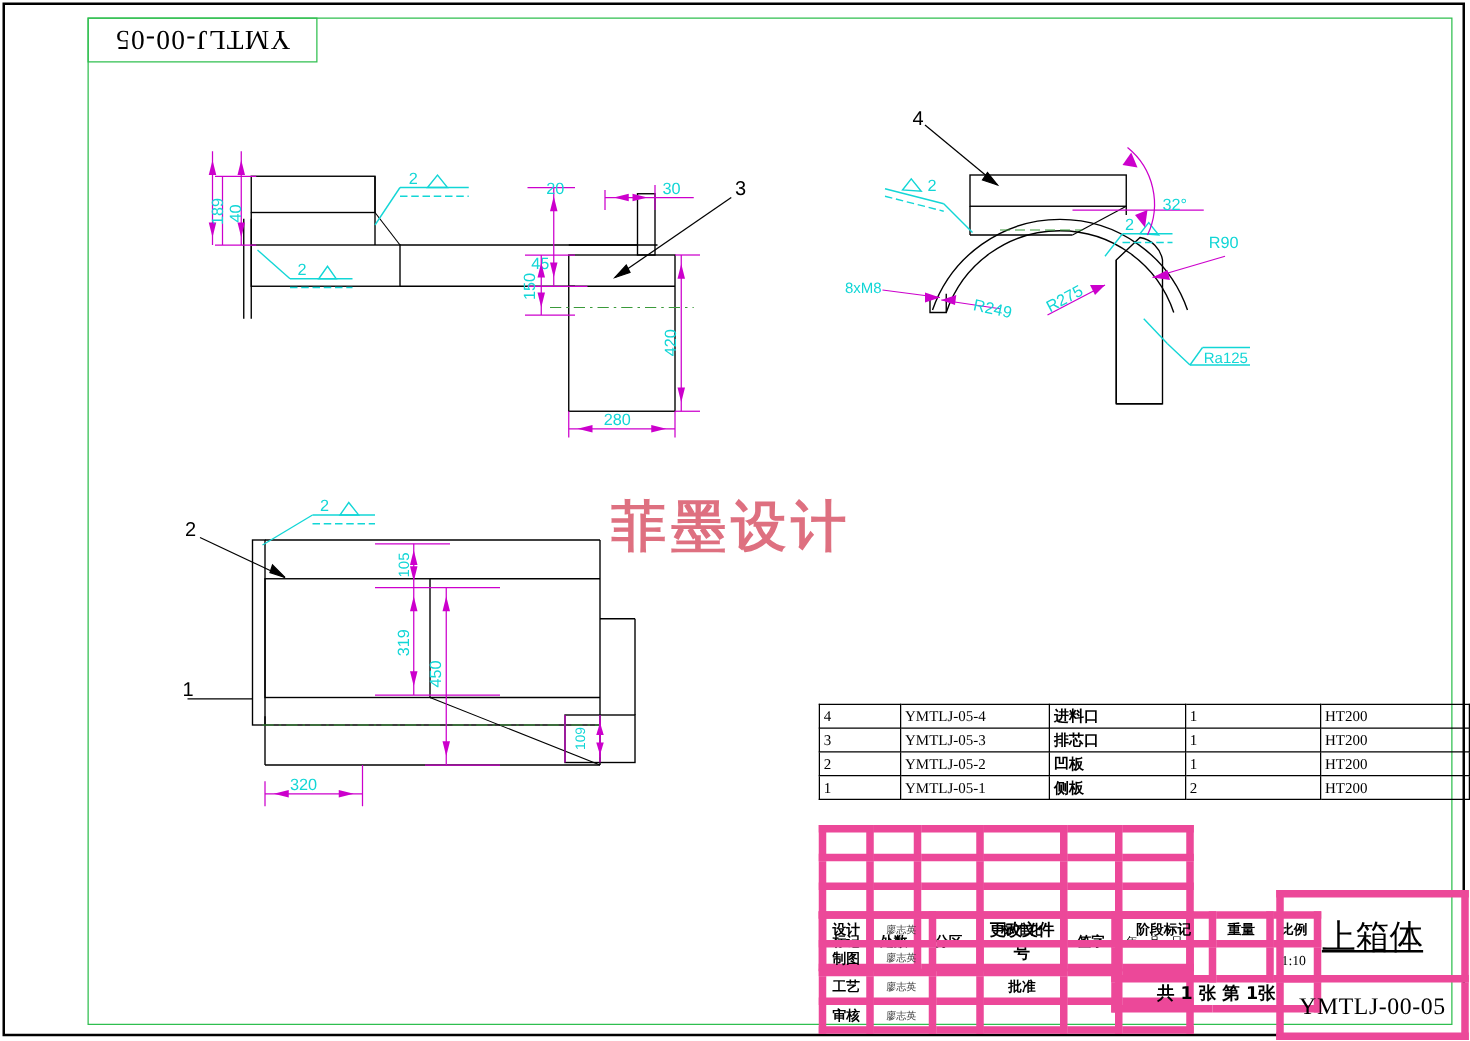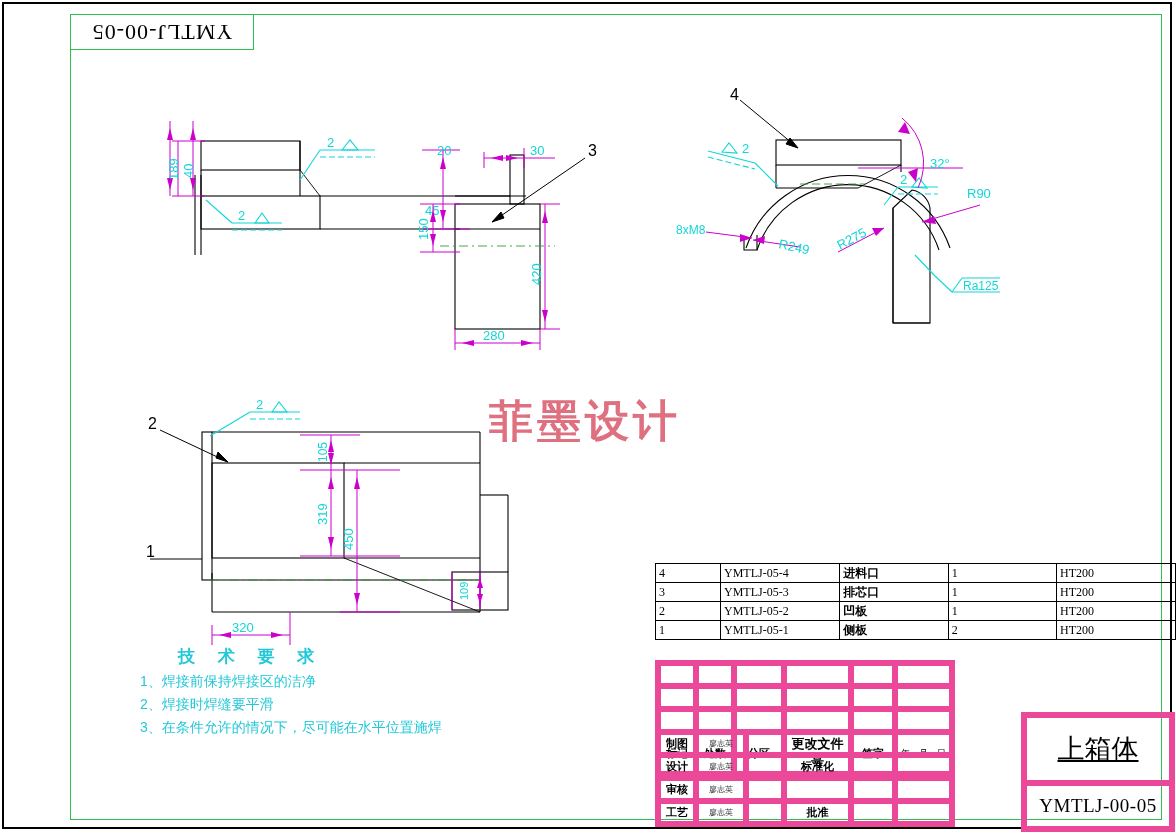"技 术 要 求" div.abs { html: <div> <div>技 术 要 求</div> <div>1、焊接前保持焊接区的洁净</div> <div>2、焊接时焊缝要平滑</div> <div>3、在条件允许的情况下，尽可能在水平位置施焊</div> </div> -> none }
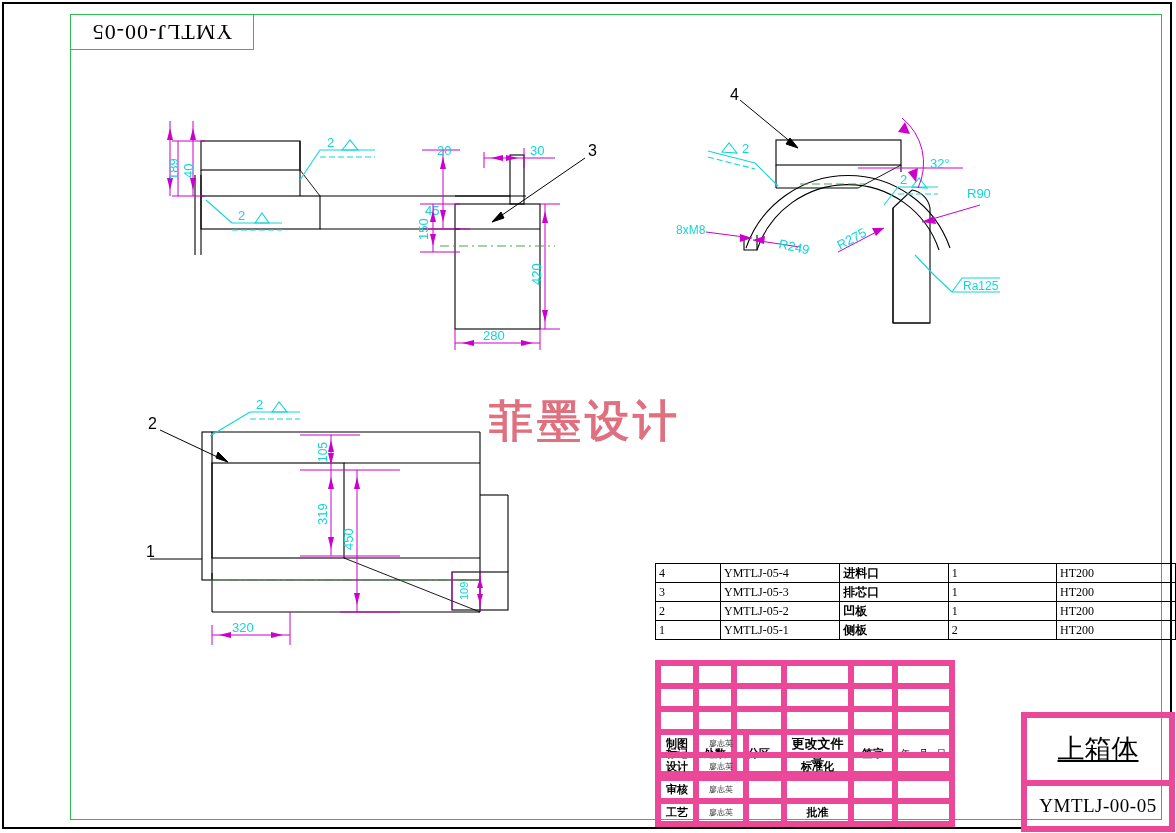"阶段标记" table.tb-tbl { html: none -> <table> <tbody> <tr> <td>阶段标记</td> <td>重量</td> <td>比例</td> </tr> <tr> <td>&nbsp;</td> <td>&nbsp;</td> <td>1:10</td> </tr> <tr> <td>共 1 张 第 1张</td> </tr> </tbody> </table> }
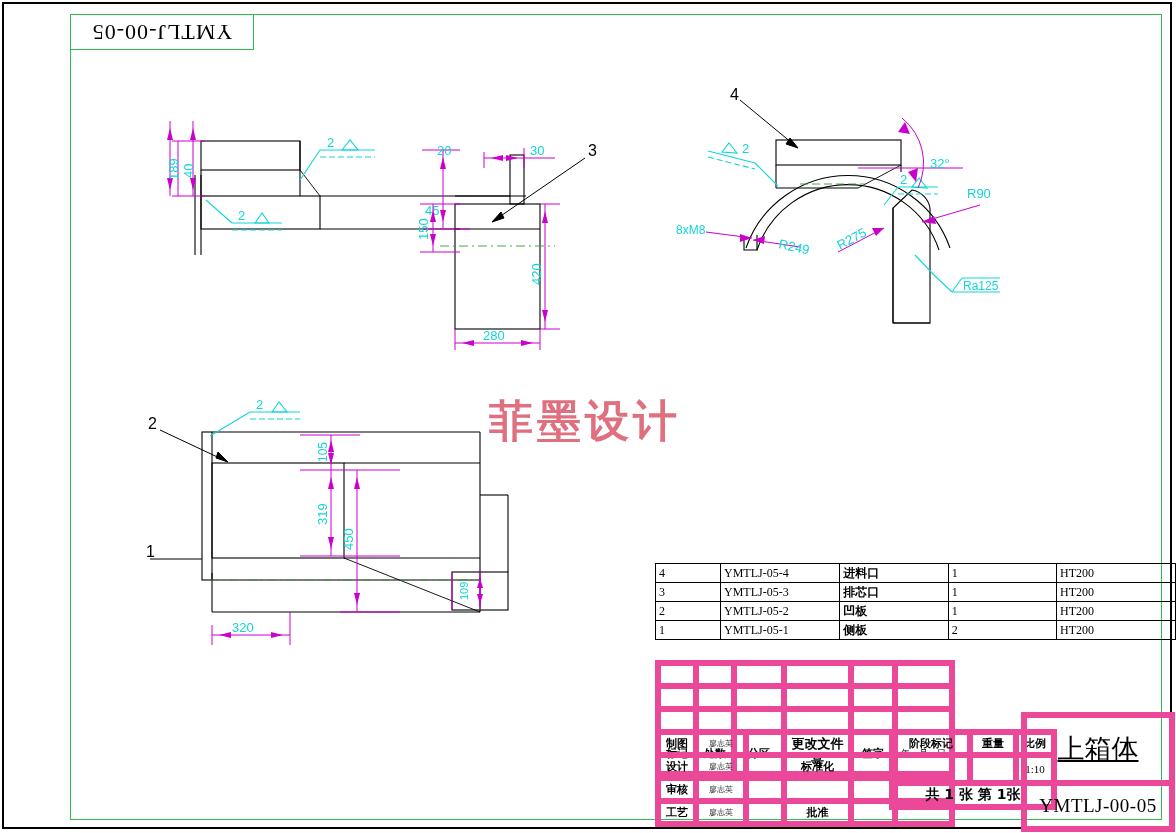"制图" tr { order: before "设计" -> after "设计" }
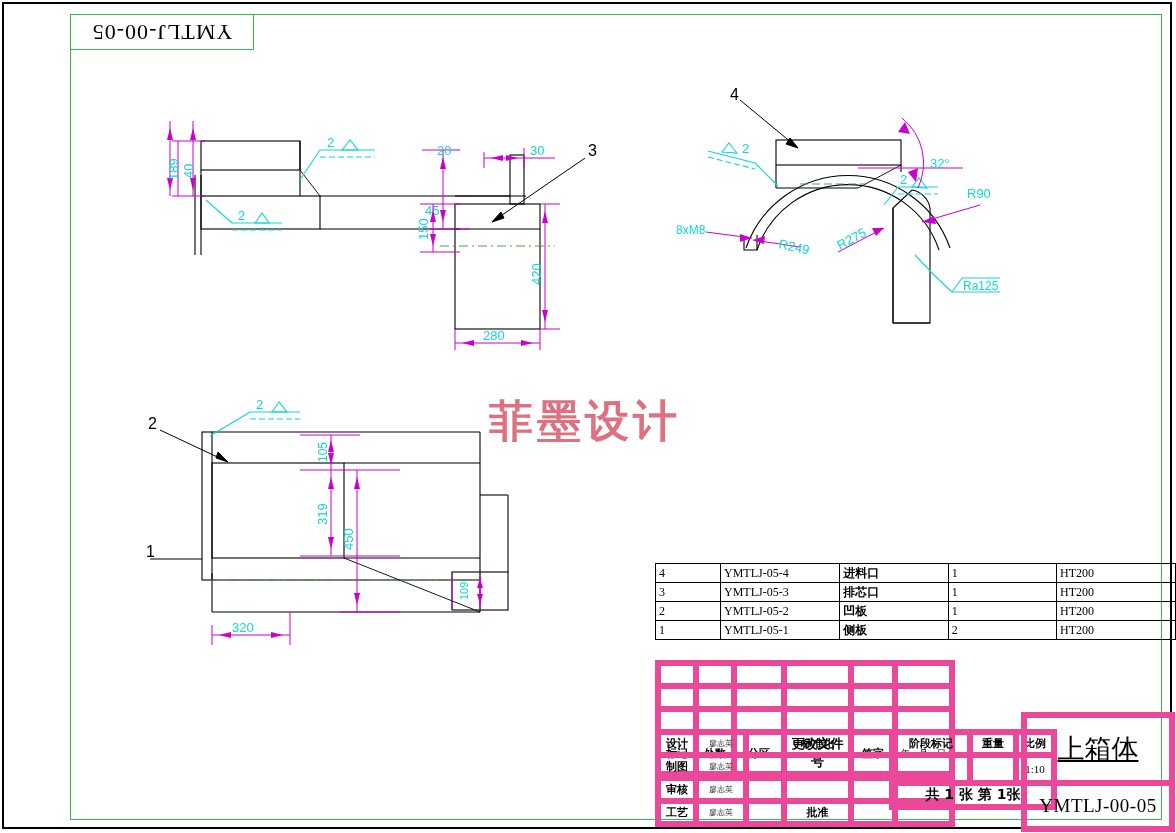"审核" tr { order: before "工艺" -> after "工艺" }
